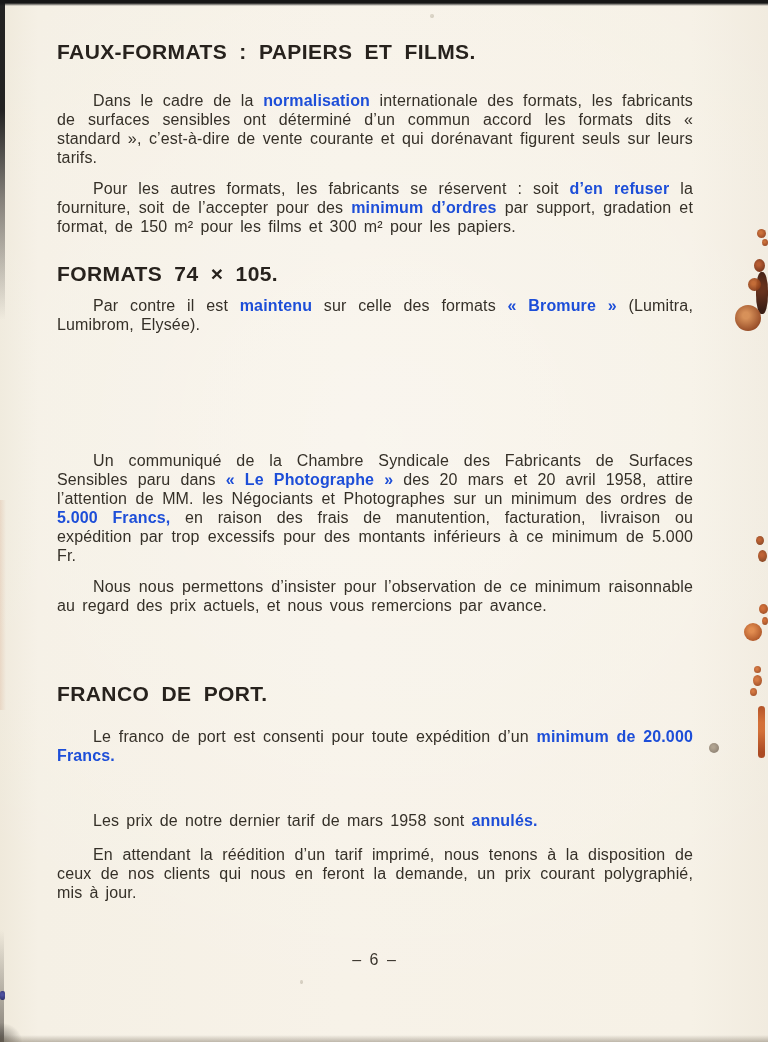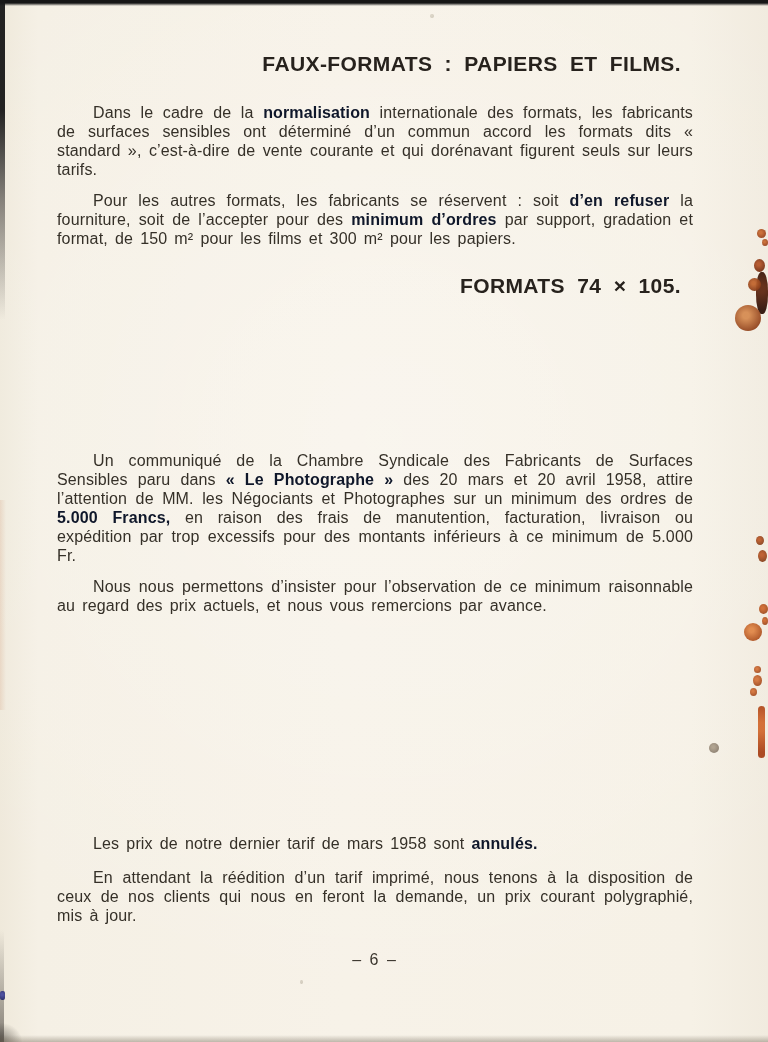"FAUX-FORMATS : PAPIERS ET FILMS." .doc-h { margin: 12px -> 0; text-align: right -> none }
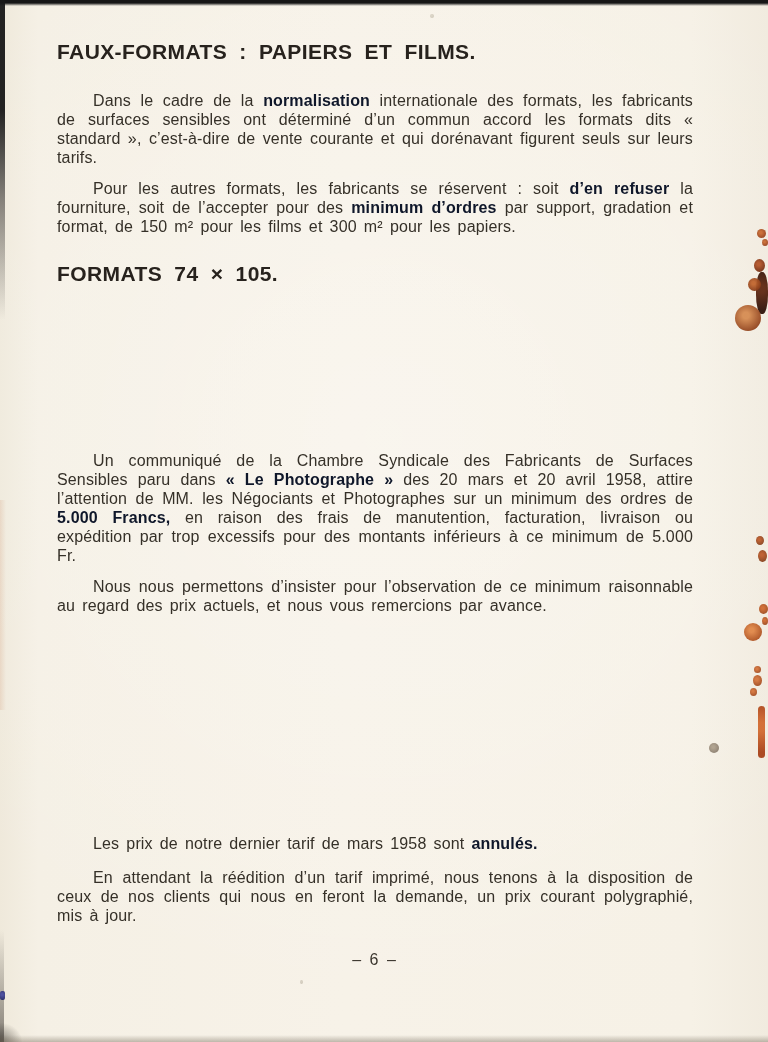"normalisation" .para b { color: #0f172a -> #1d4ed8 }
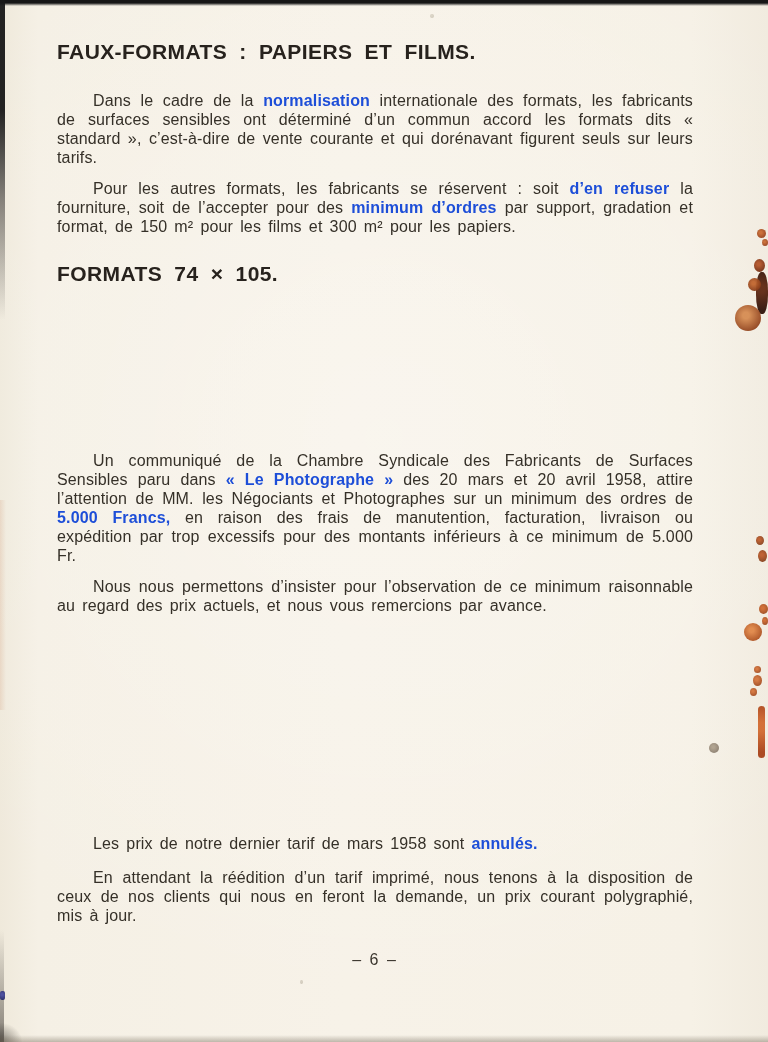"Par contre il est maintenu" p.para { html: none -> <p><span>Par contre il est </span><b>maintenu</b><span> sur celle des formats </span><b>« Bromure »</b><span> (Lumitra, Lumibrom, Elysée).</span></p> }
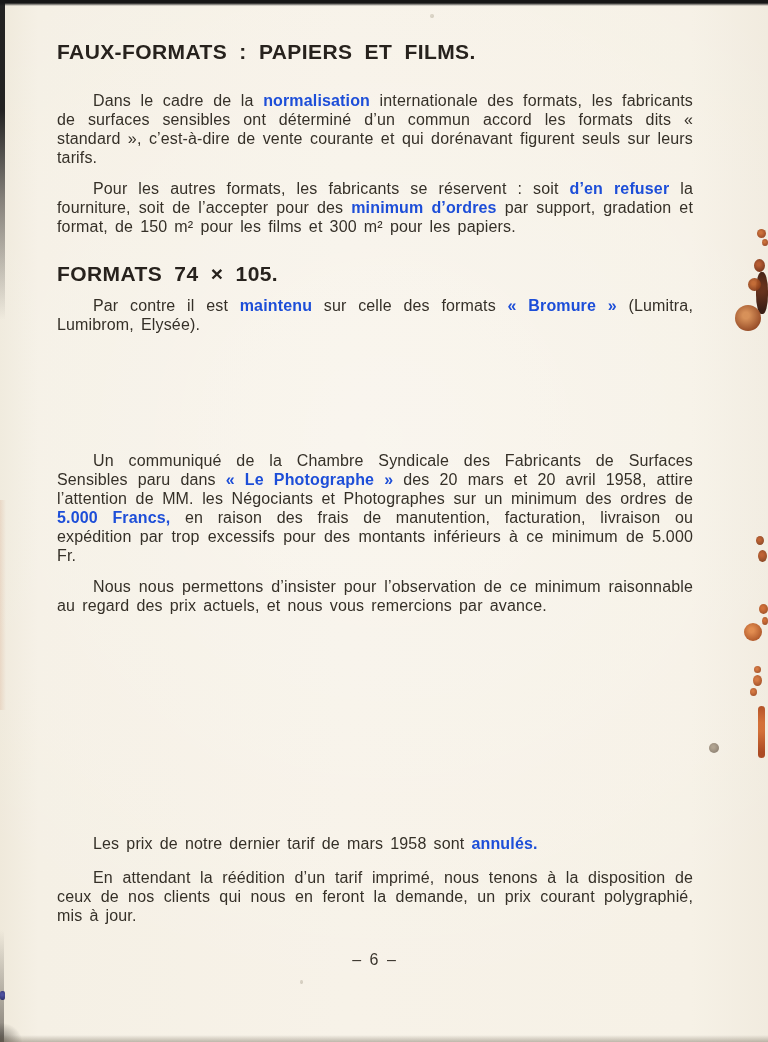"FRANCO DE PORT." h2.doc-h { html: none -> <h2>FRANCO DE PORT.</h2> }
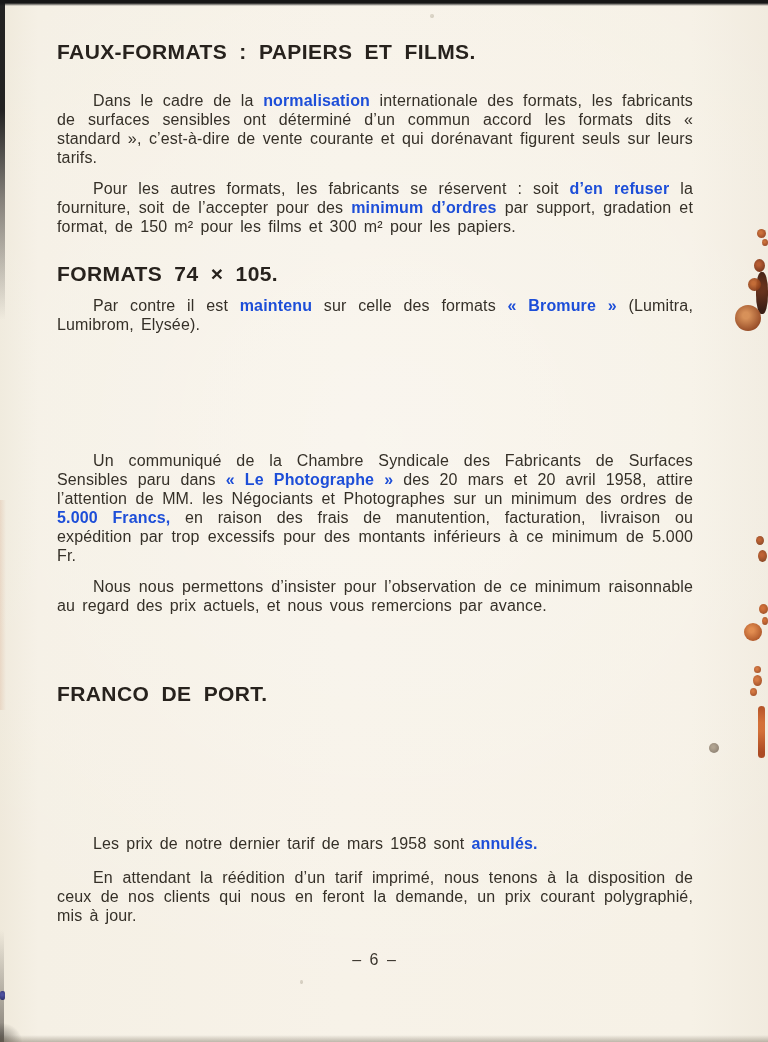"Le franco de port est" p.para { html: none -> <p><span>Le franco de port est consenti pour toute expédition d’un </span><b>minimum de 20.000 Francs.</b></p> }
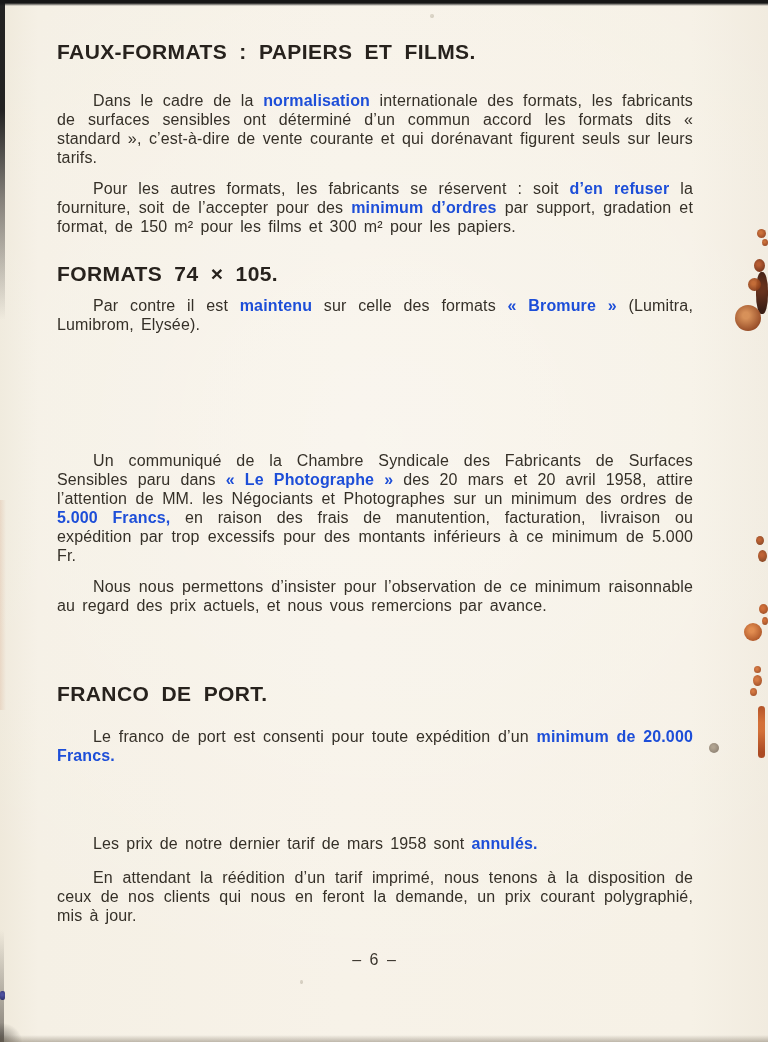"Les prix de notre dernier" .m25 { margin-top: 37px -> 14px }
